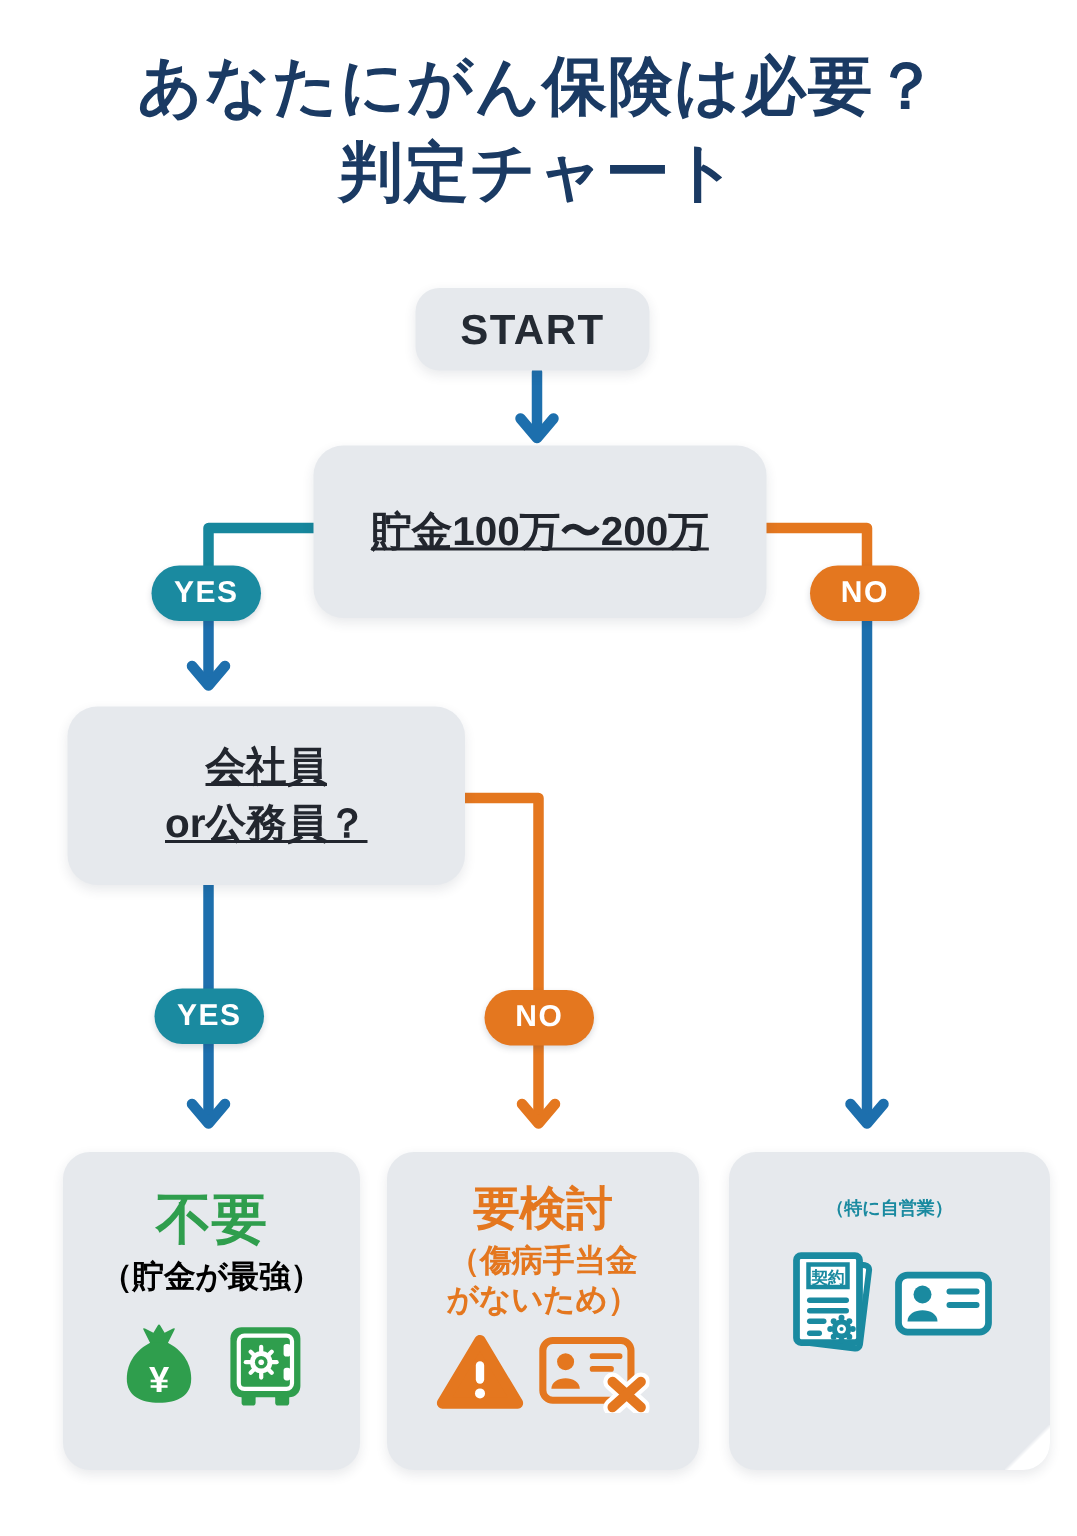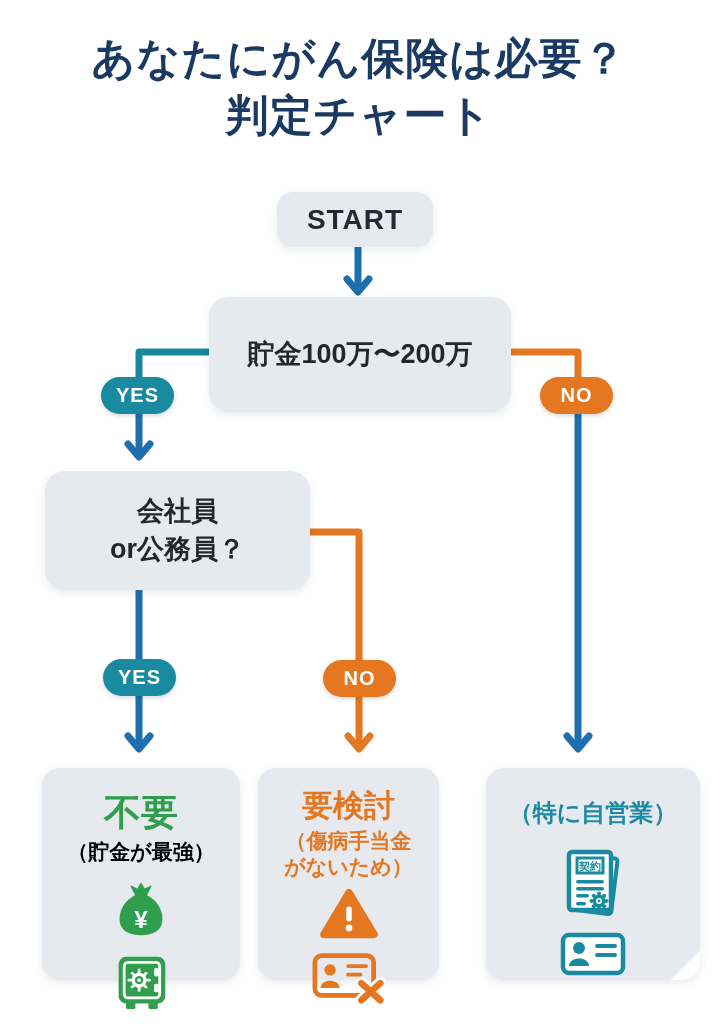"貯金100万〜200万" .q-text { text-decoration: none -> underline }
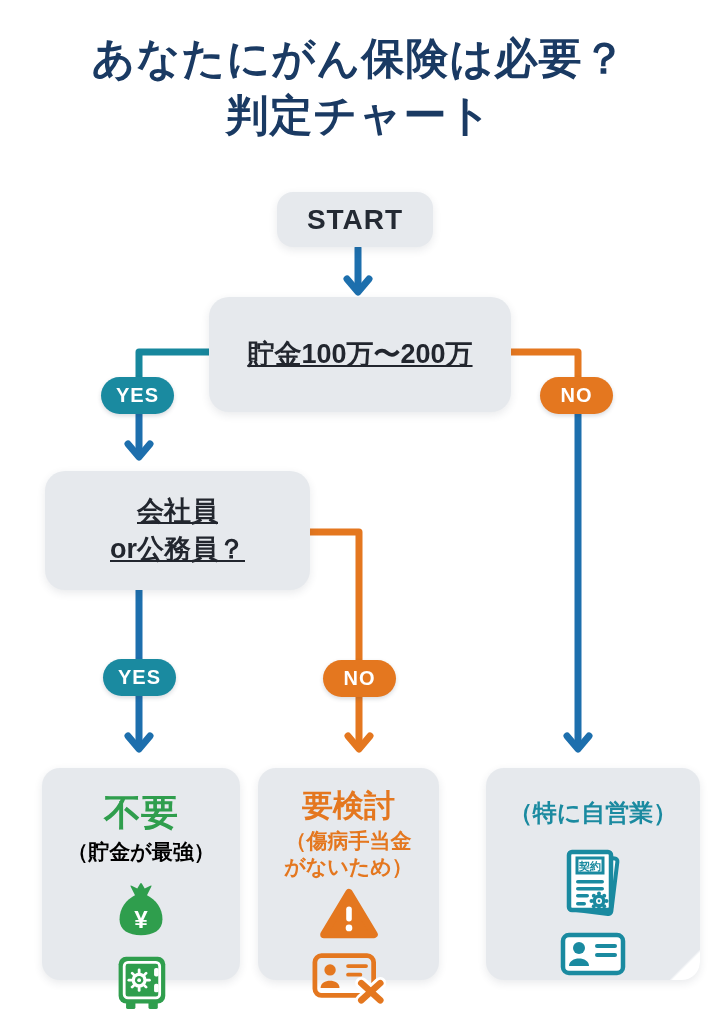"要検討" .node.resB { width: 181px -> 208px }
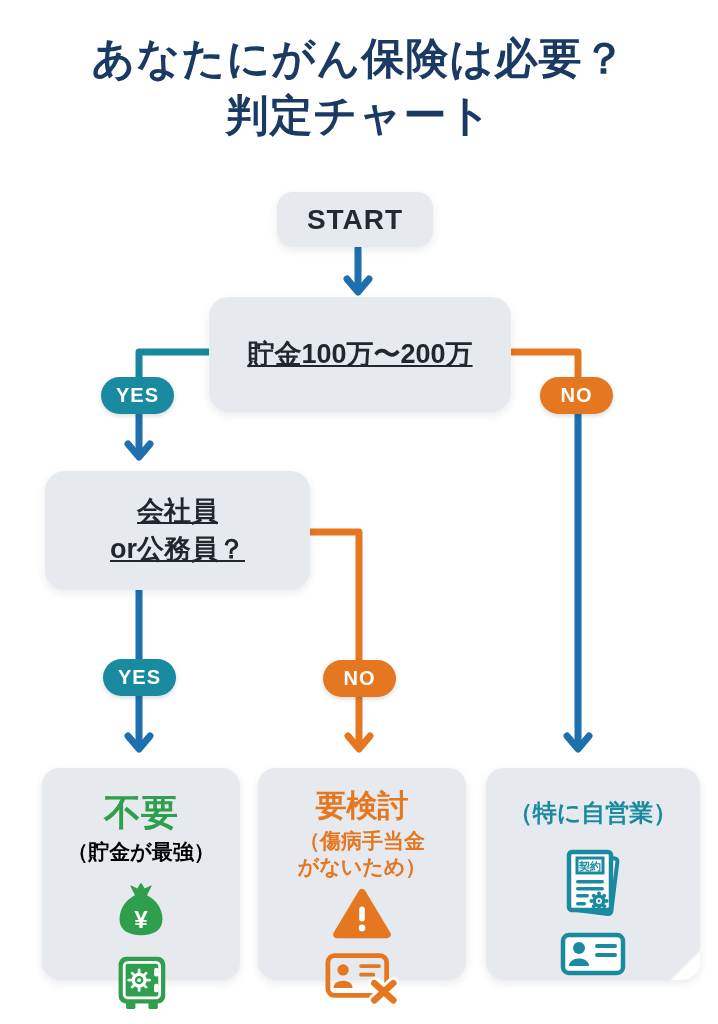"（特に自営業）" .resC .res-sub { font-size: 24px -> 12px }
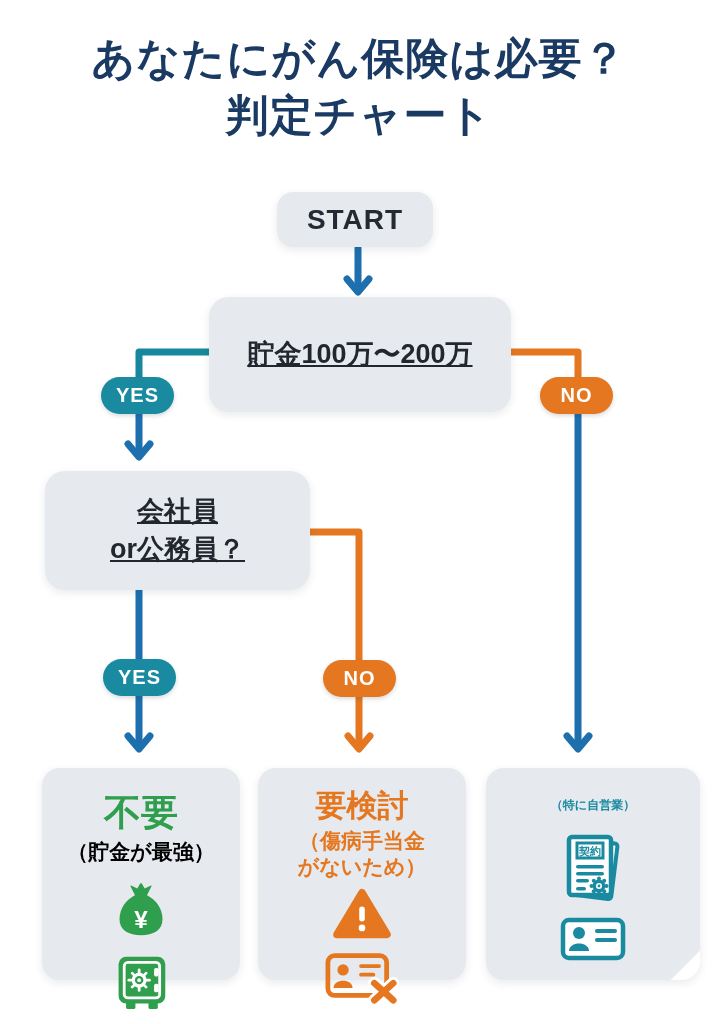"契約" .icon-row { flex-direction: column -> none }
